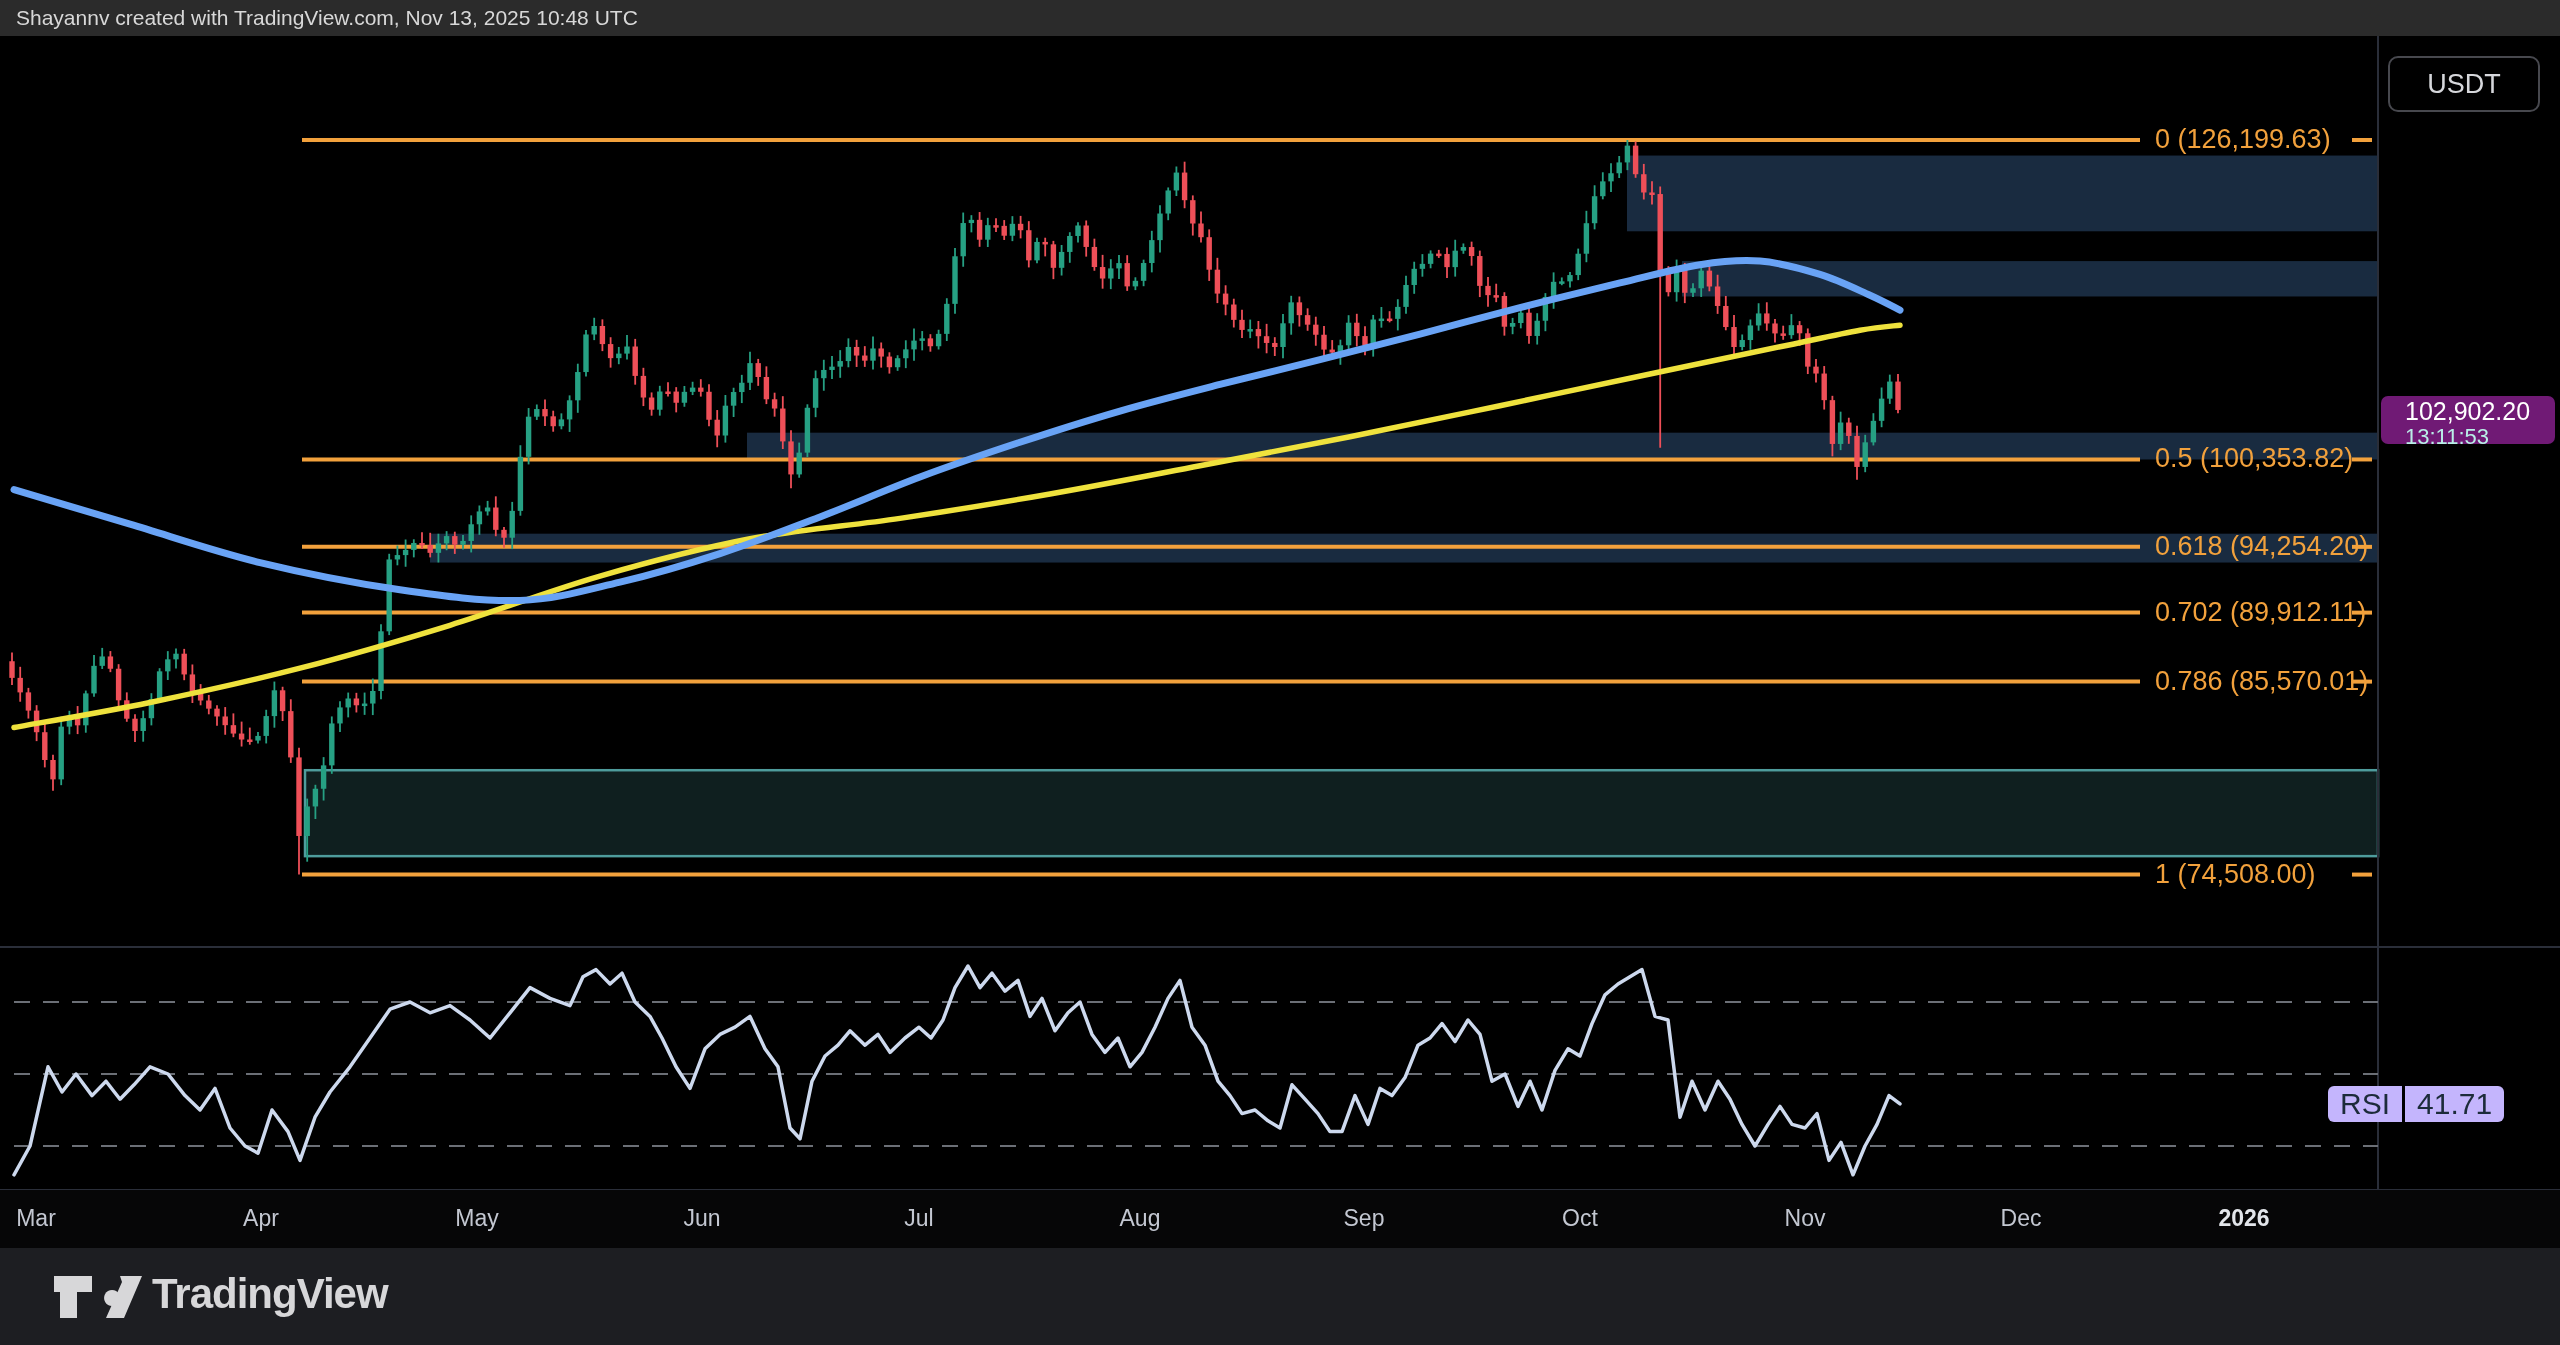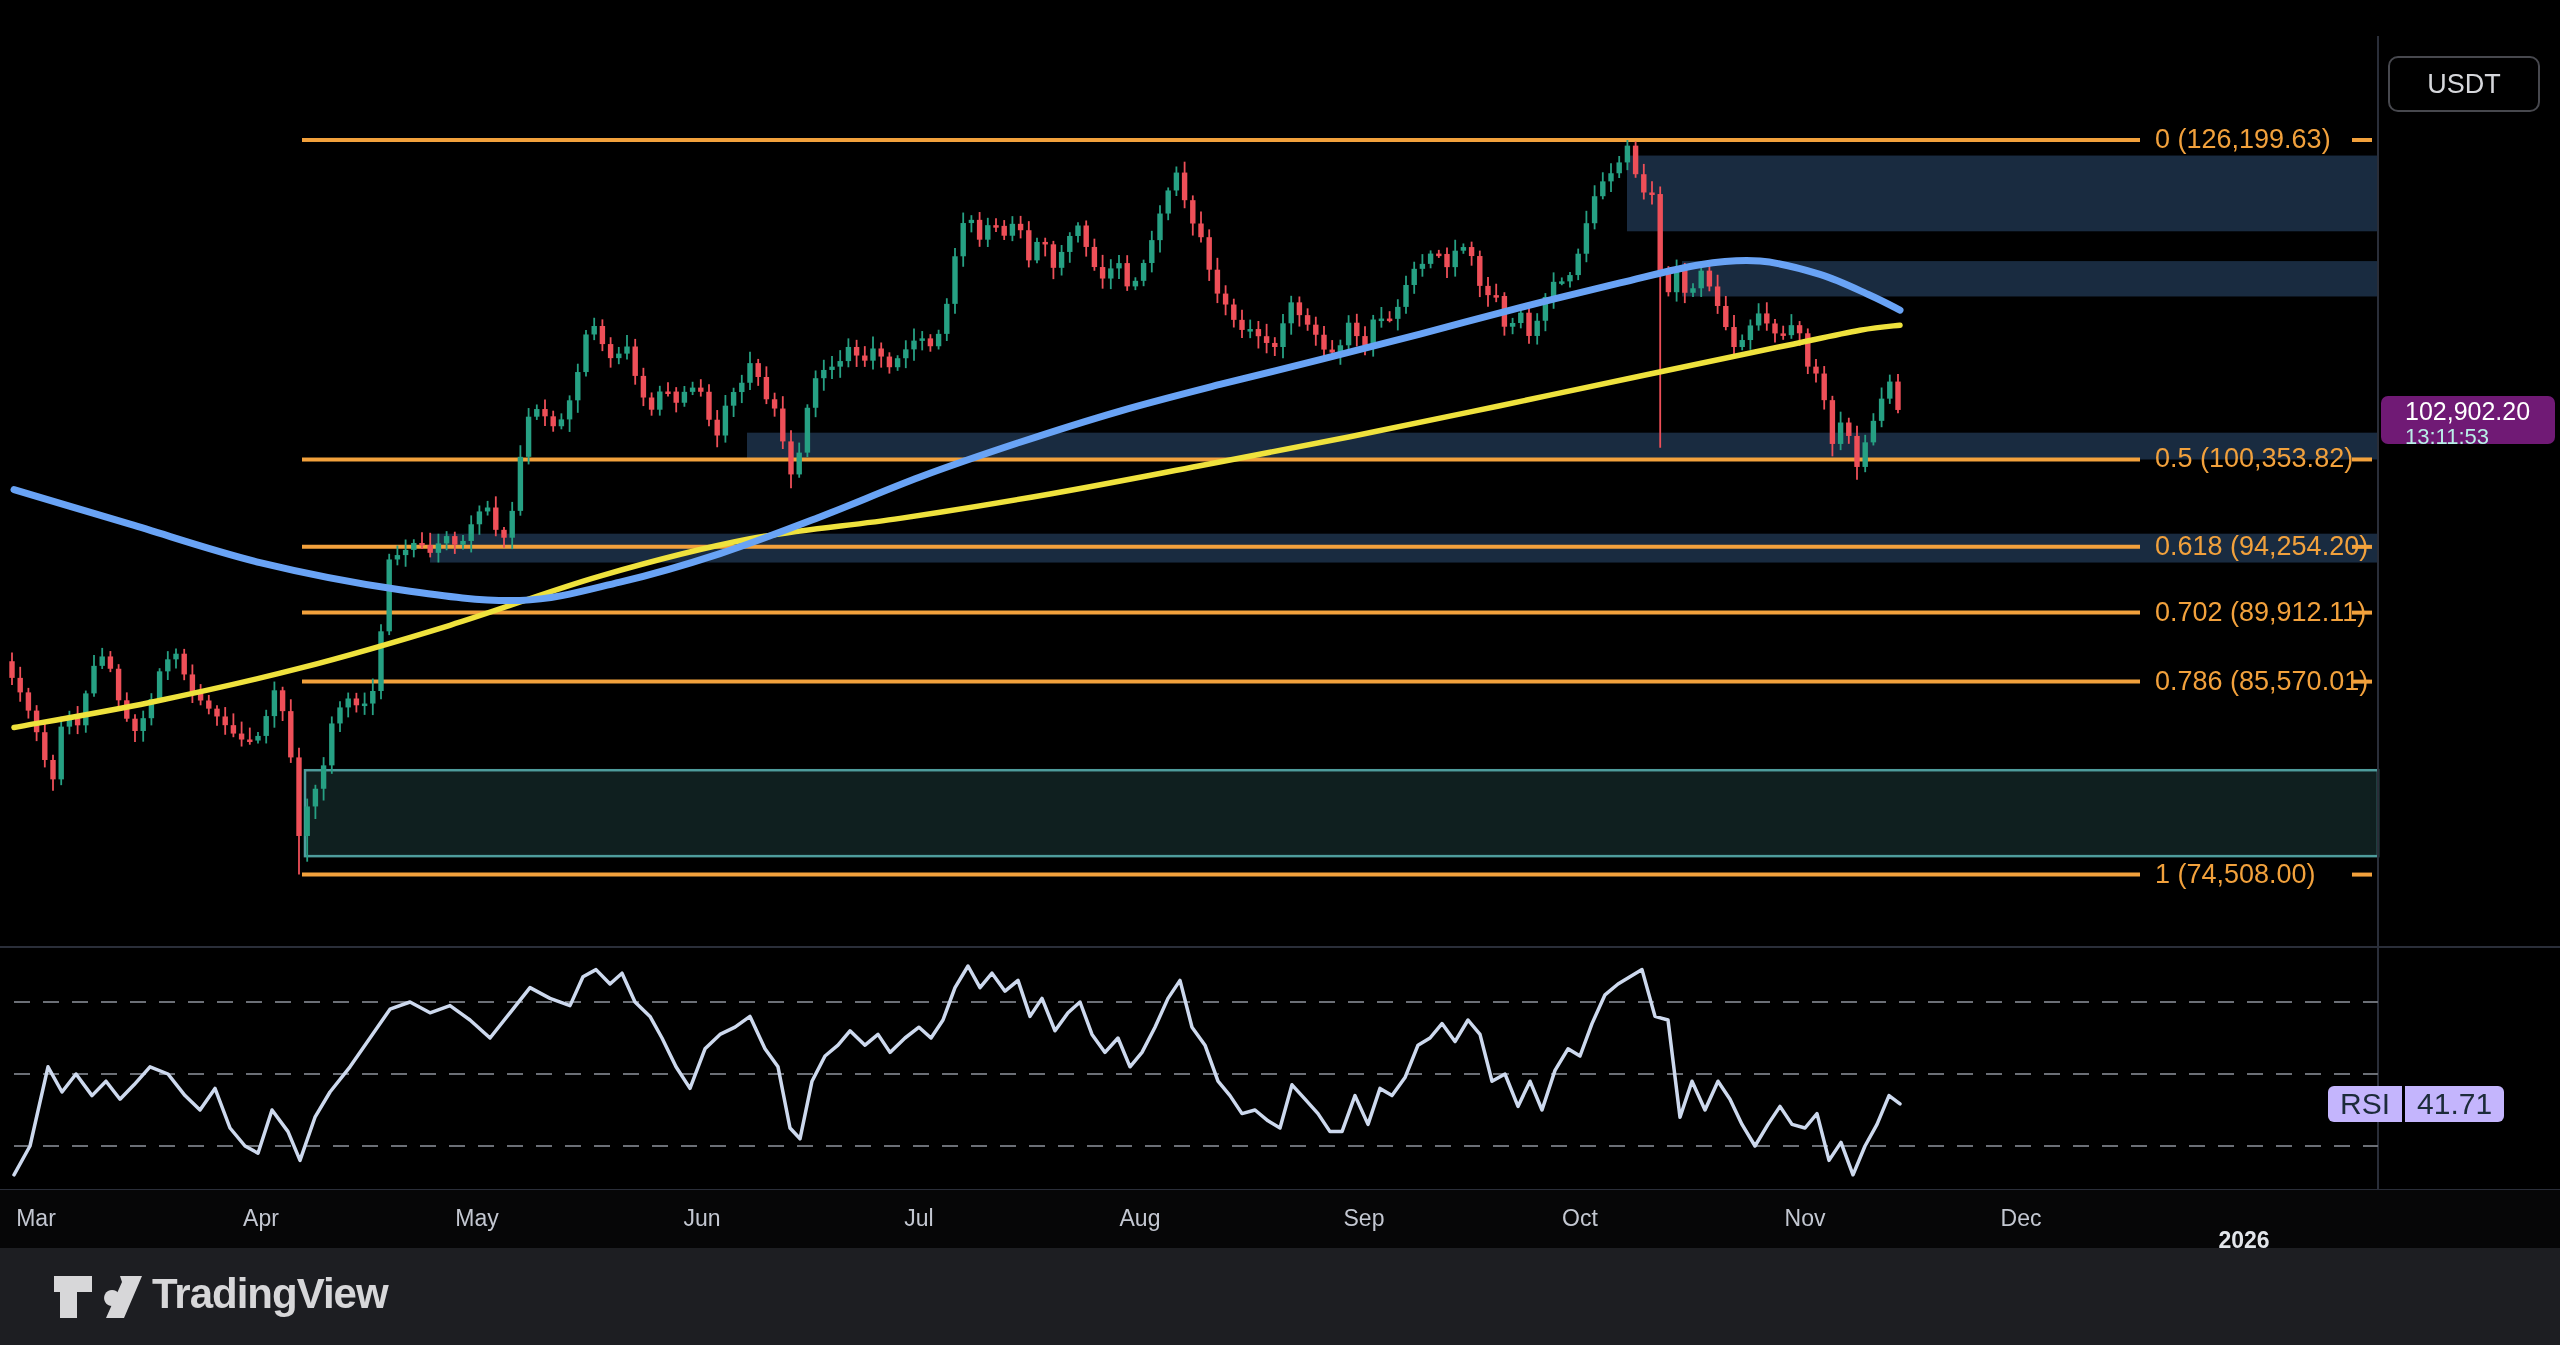"Shayannv created with TradingView.com," div { html: none -> <div> <span>Shayannv created with TradingView.com, Nov 13, 2025 10:48 UTC</span> </div> }
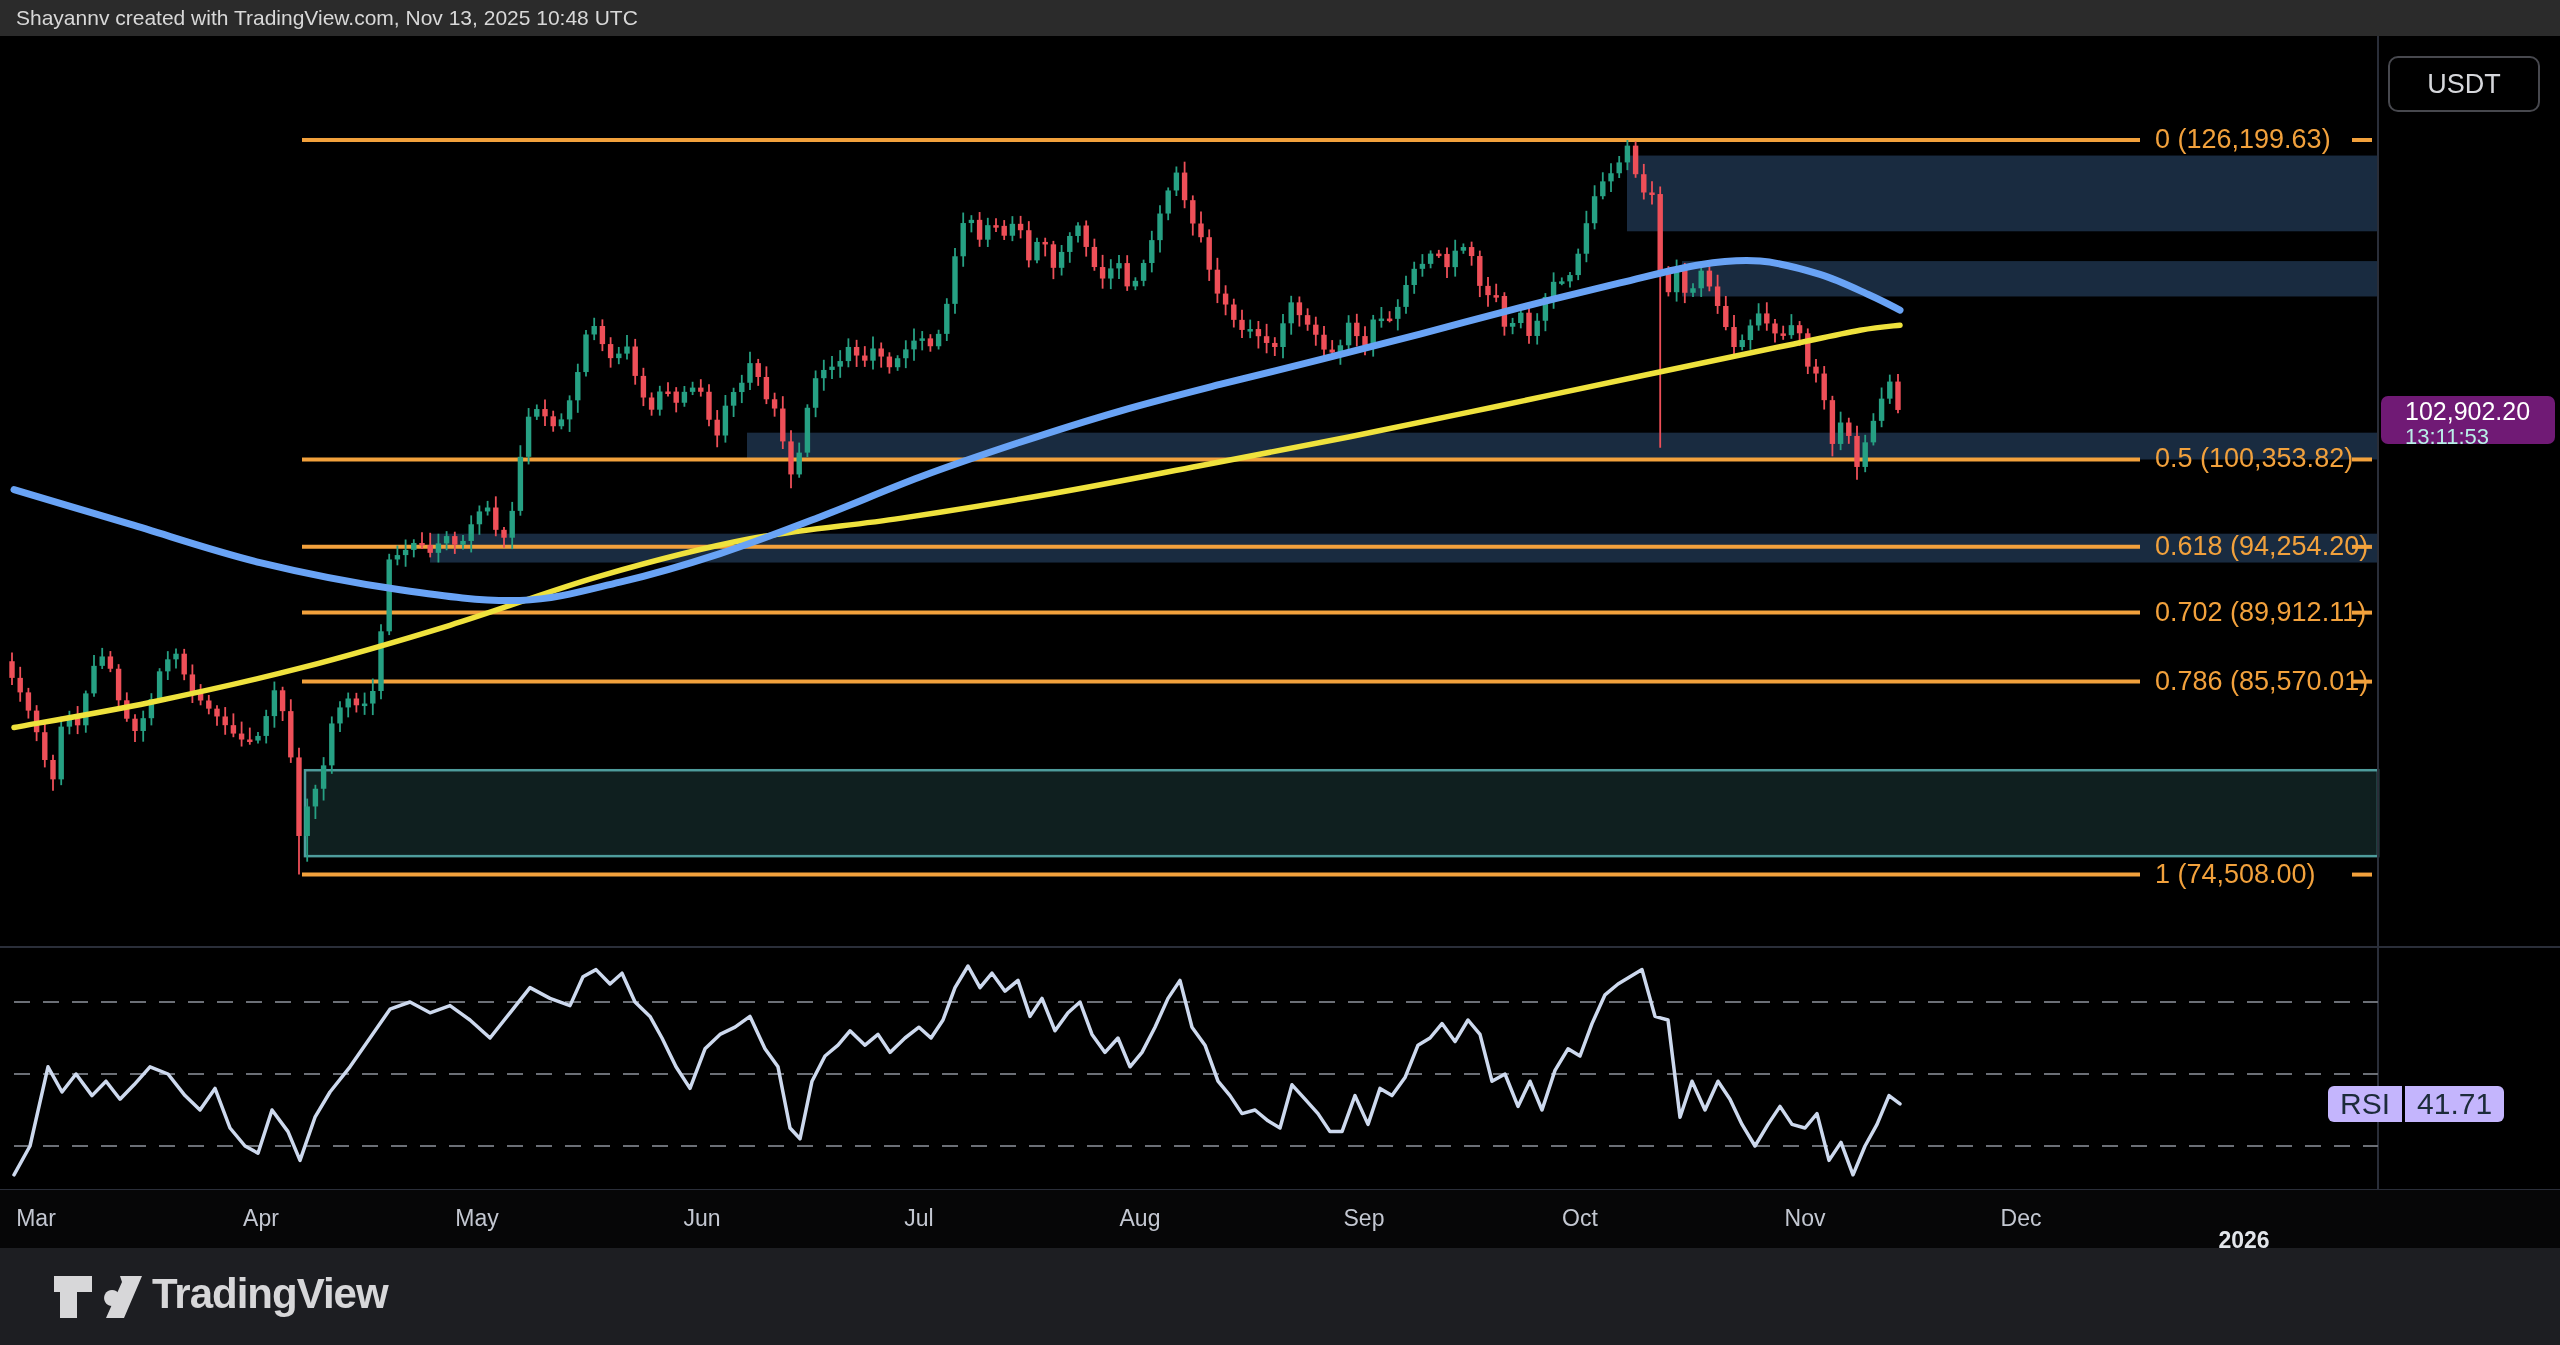"2026" .month-label.bold { margin-top: 22px -> none }
